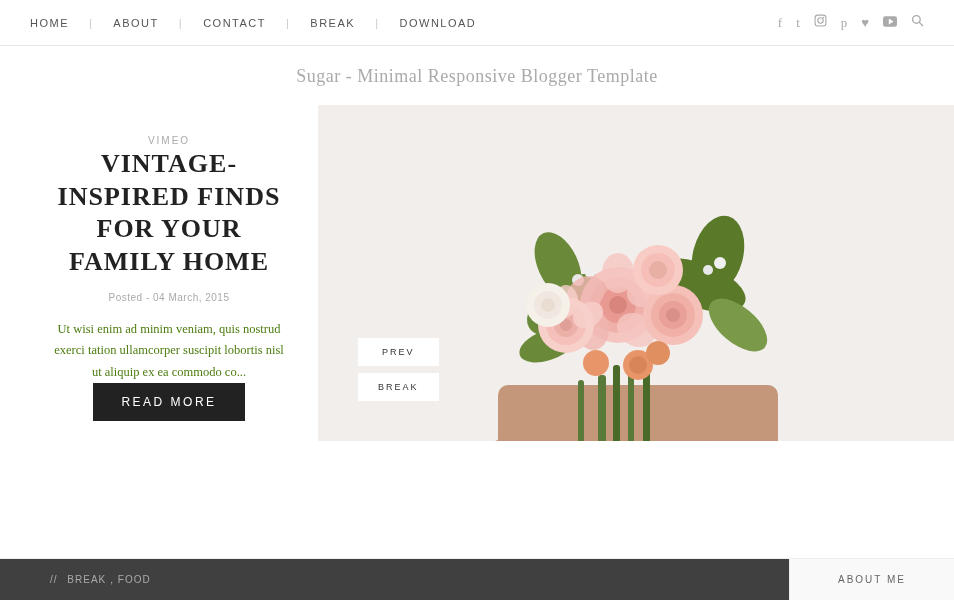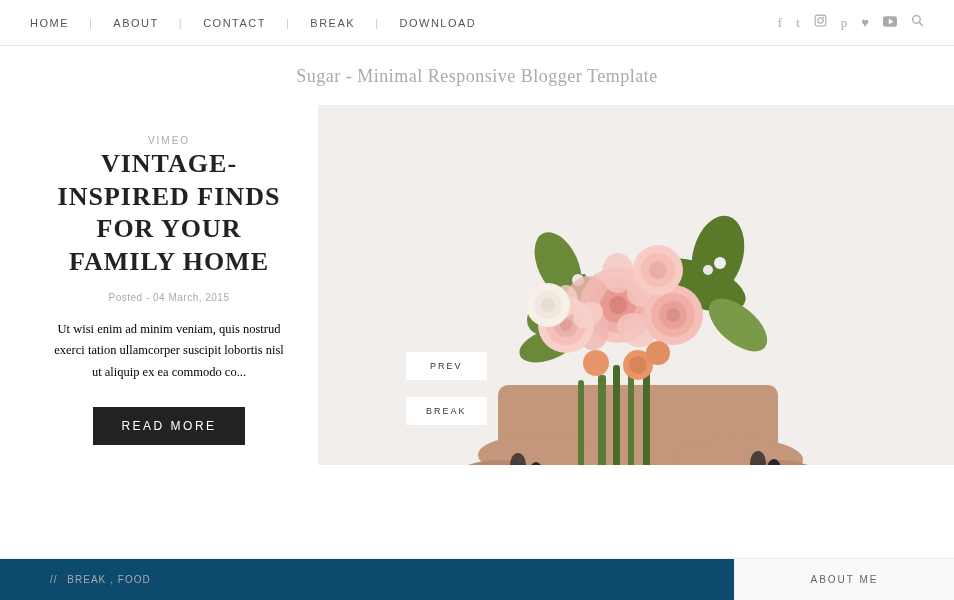"Ut wisi enim ad minim" .post-excerpt { color: #000000 -> #4d7c0f; margin-bottom: 24px -> none }
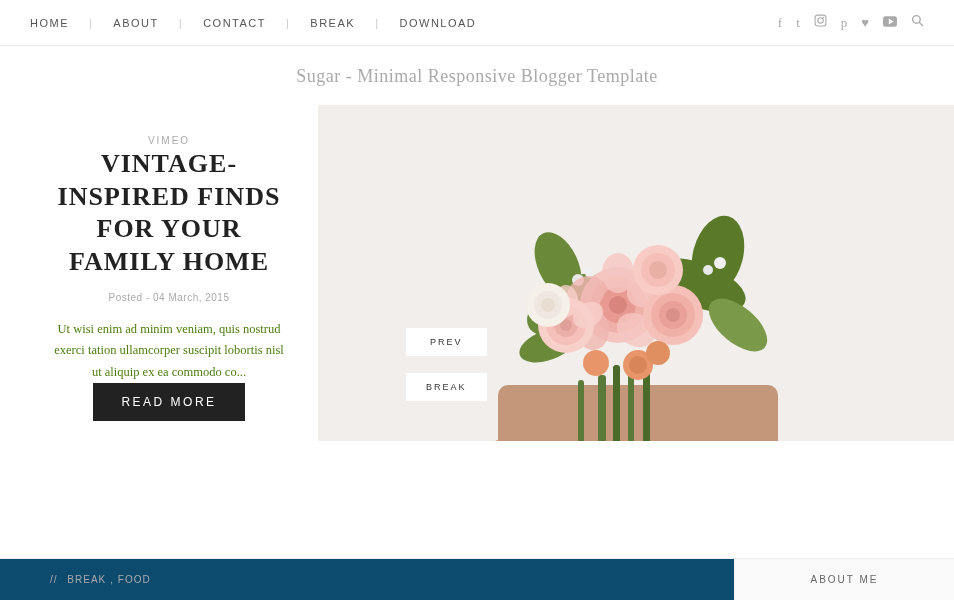"PREV" .nav-buttons { gap: 17px -> 7px; margin-left: 48px -> none }
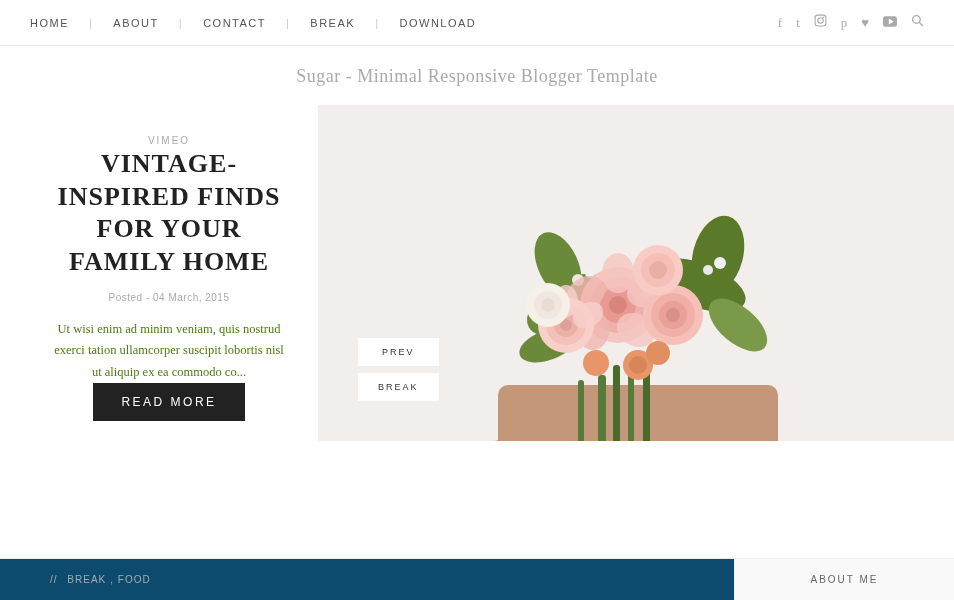"// BREAK , FOOD" .bottom-strip { background: #0c4a6e -> #404040 }
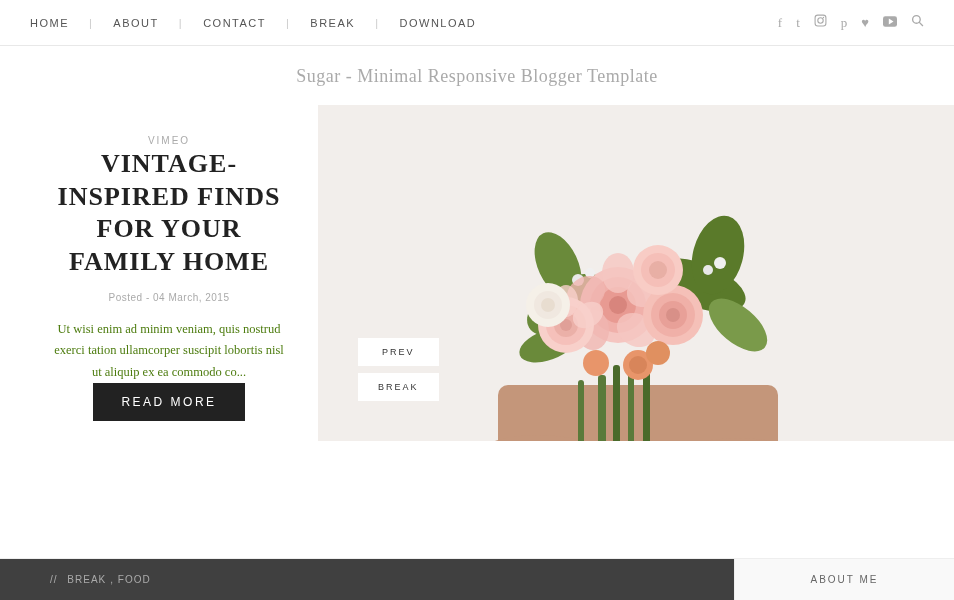"ABOUT ME" .about-me-box { width: 220px -> 165px }
